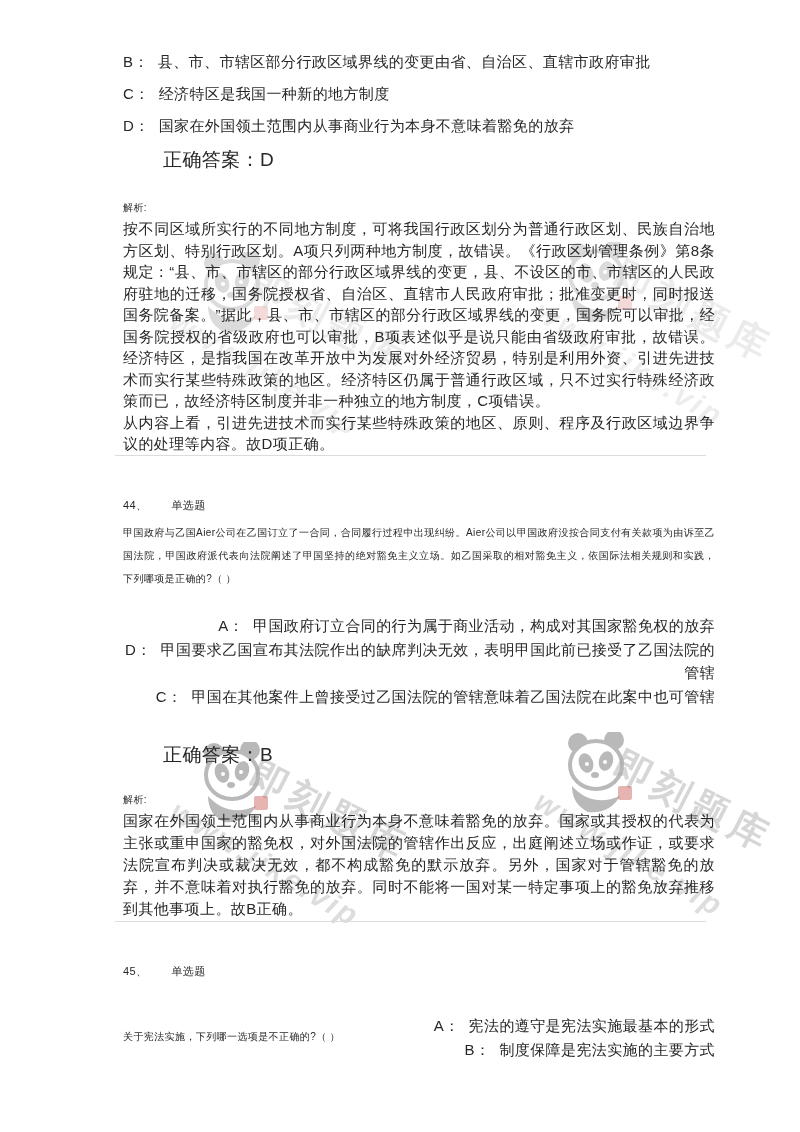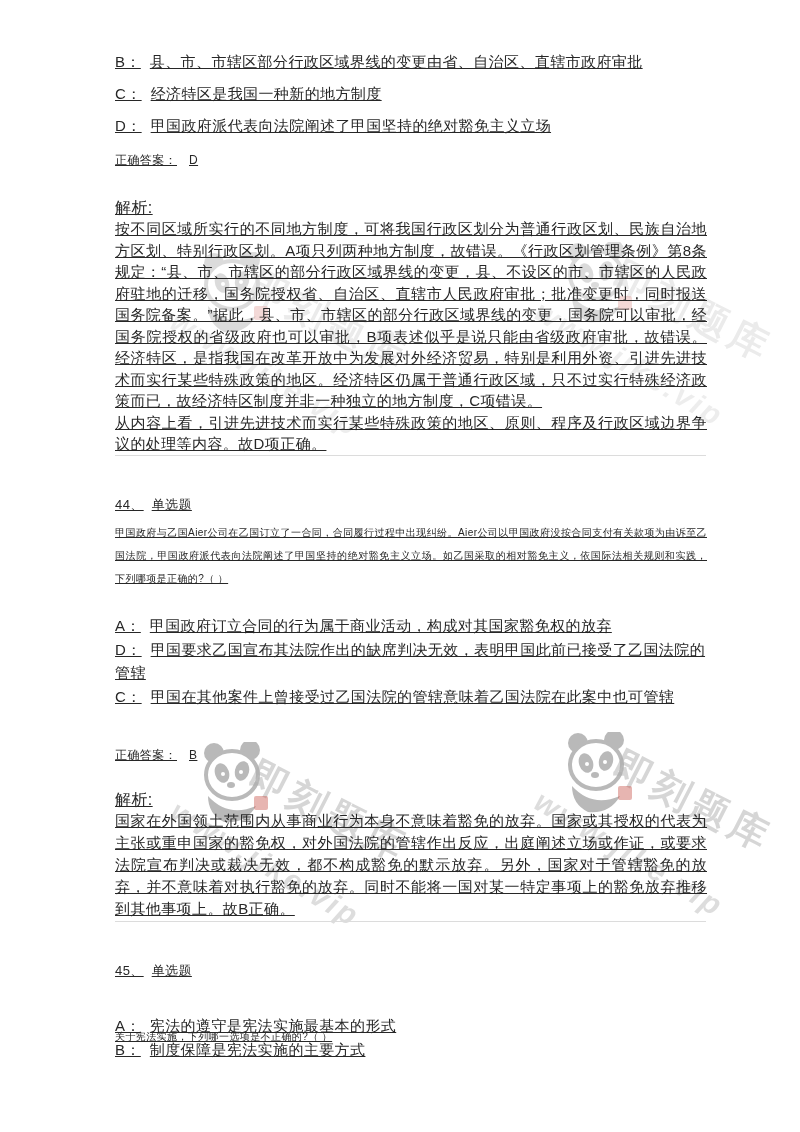"B： 县、市、市辖区部分行政区域界线的变更由省、自治区、直辖市政府审批" .blk { left: 115px -> 123px; text-decoration: underline -> none }
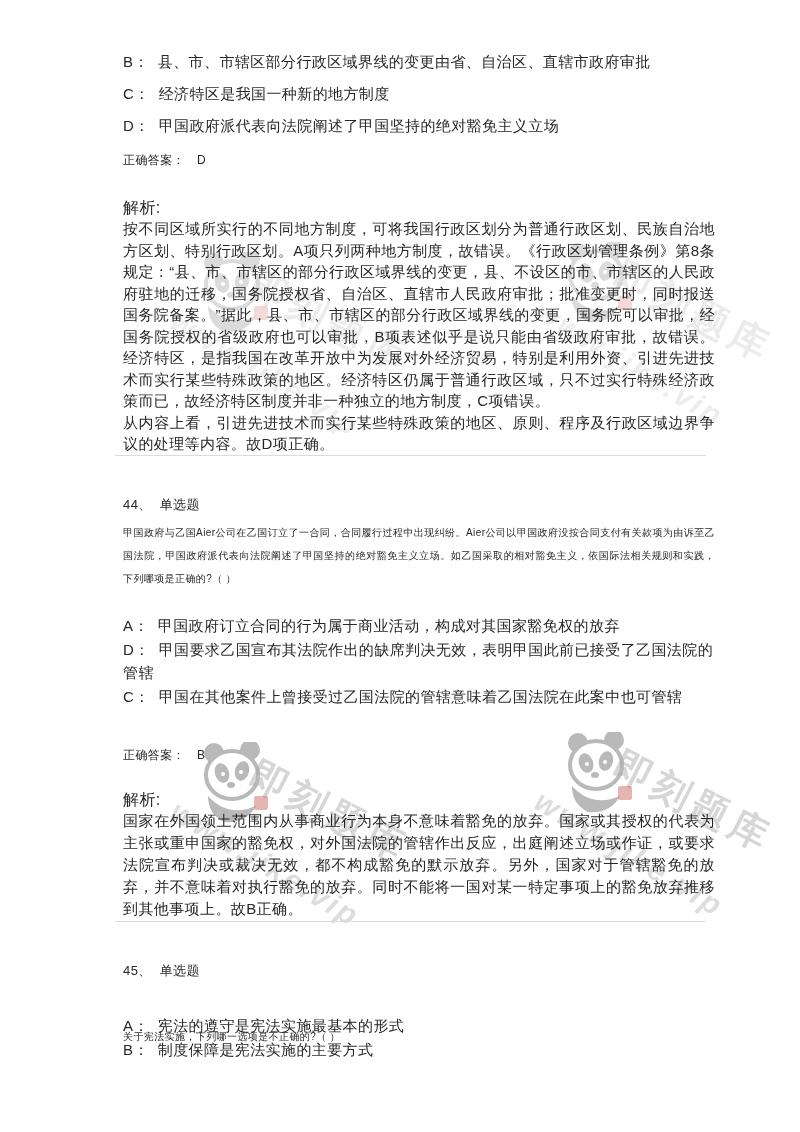"甲国政府派代表向法院阐述了甲国坚持的绝对豁免主义立场" span { text: 甲国政府派代表向法院阐述了甲国坚持的绝对豁免主义立场 -> 国家在外国领土范围内从事商业行为本身不意味着豁免的放弃 }
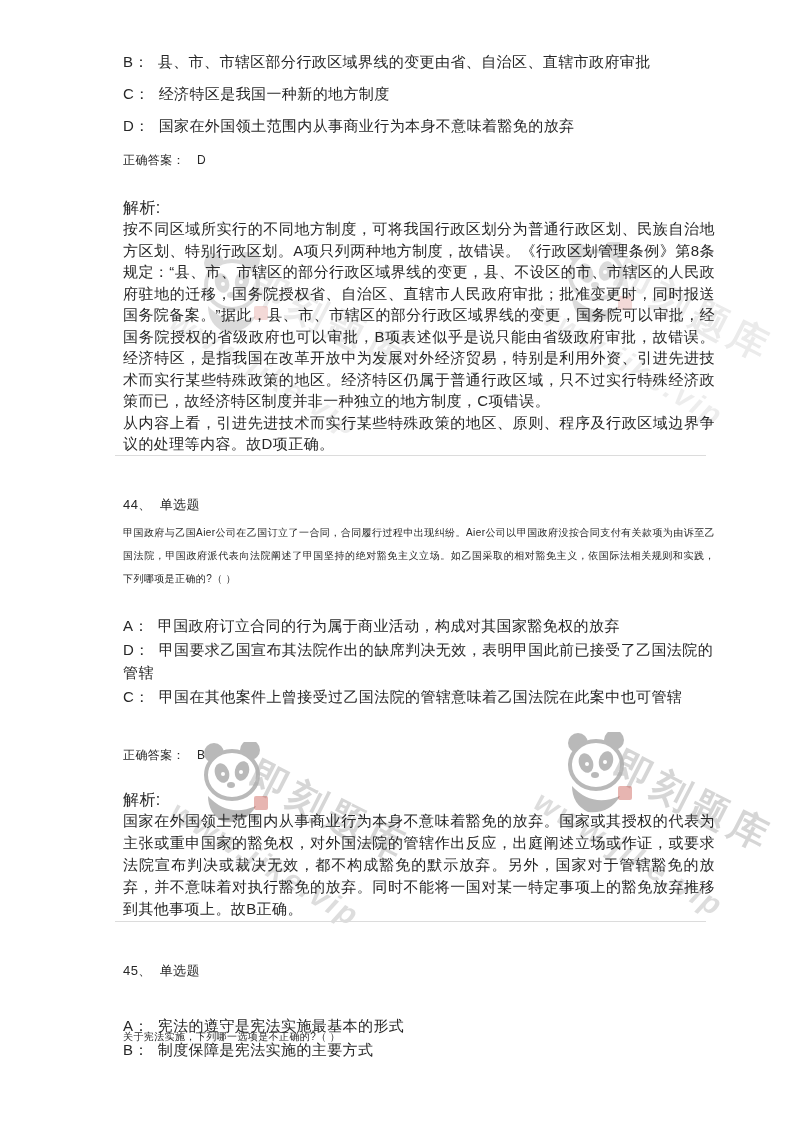"正确答案：" .answer-row { font-size: 12px -> 19px; gap: 12px -> 0; margin-left: none -> 40px }
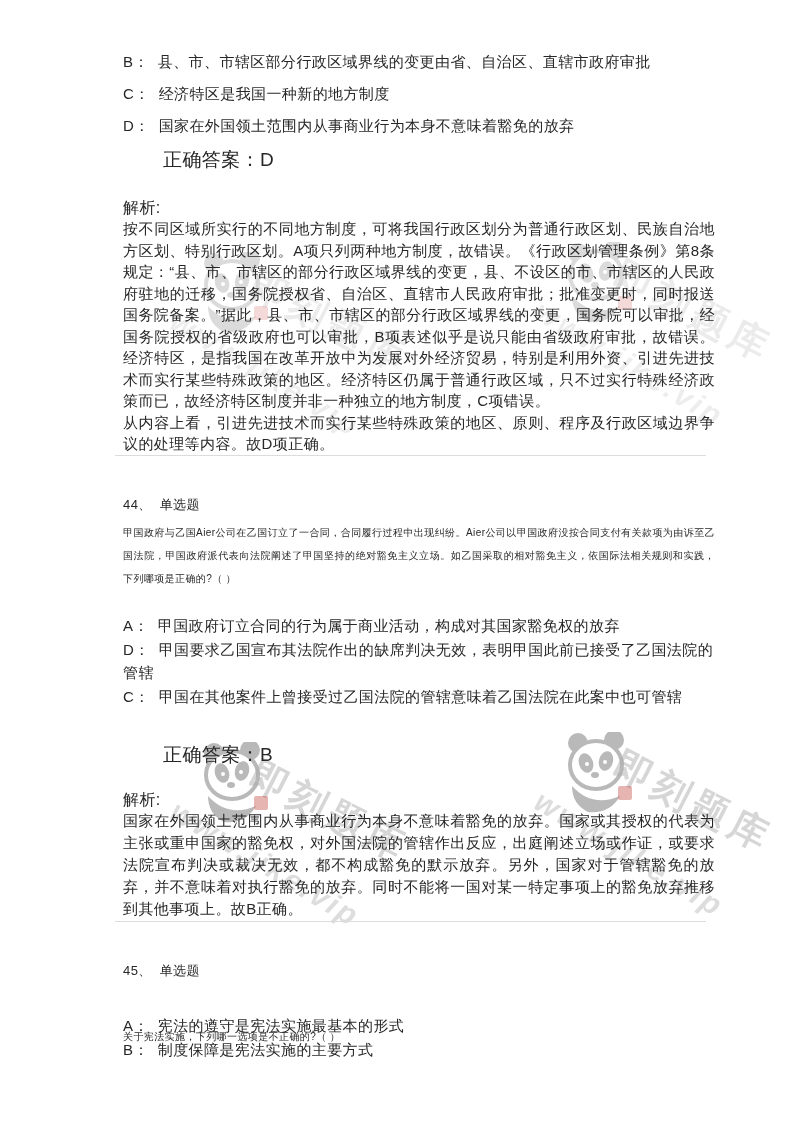"解析:" .txt { font-size: 16px -> 10px }
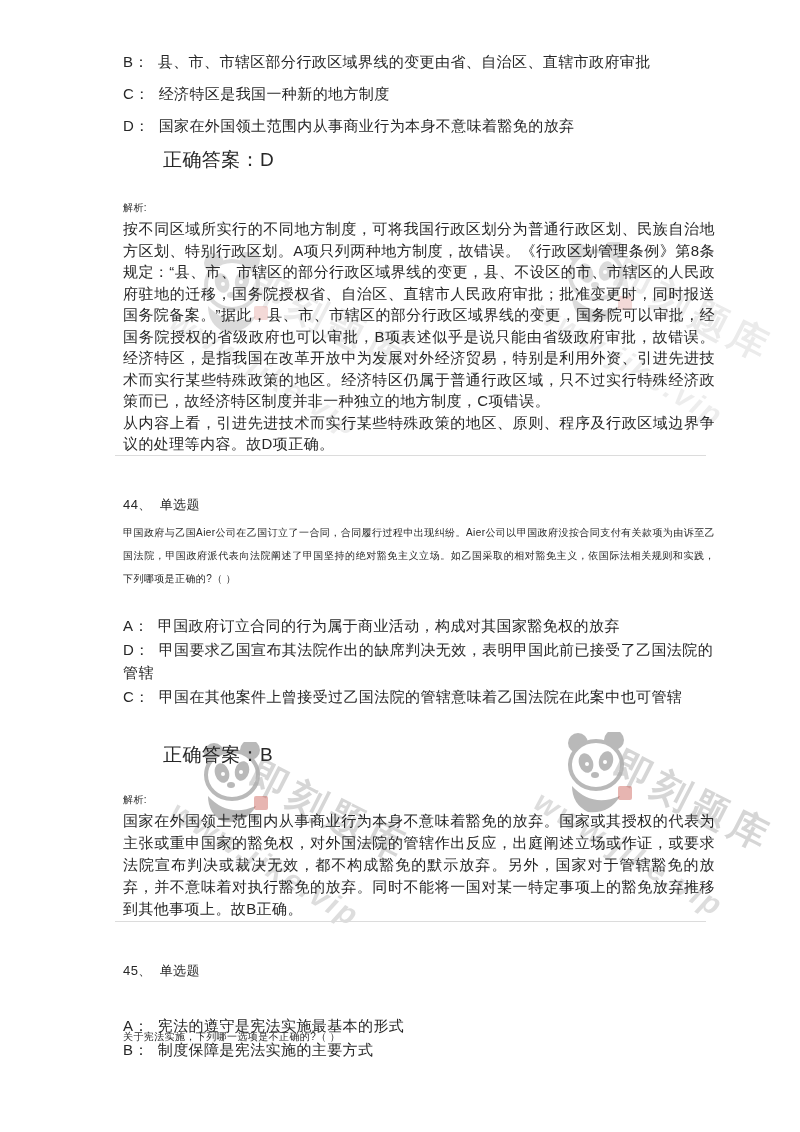"44、" .q-header { font-size: 13px -> 11px; gap: 8px -> 24px }
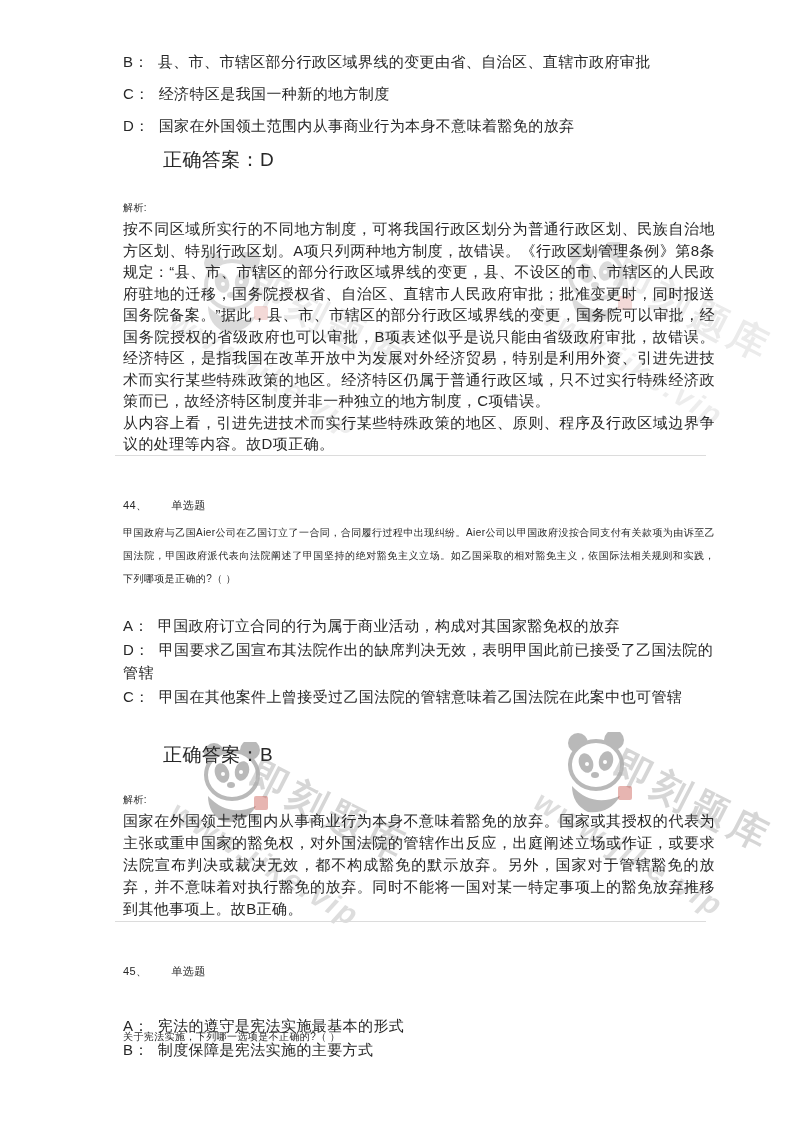"A： 甲国政府订立合同的行为属于商业活动，构成对其国家豁免权的放弃" .opt.tight { text-align: none -> right }
